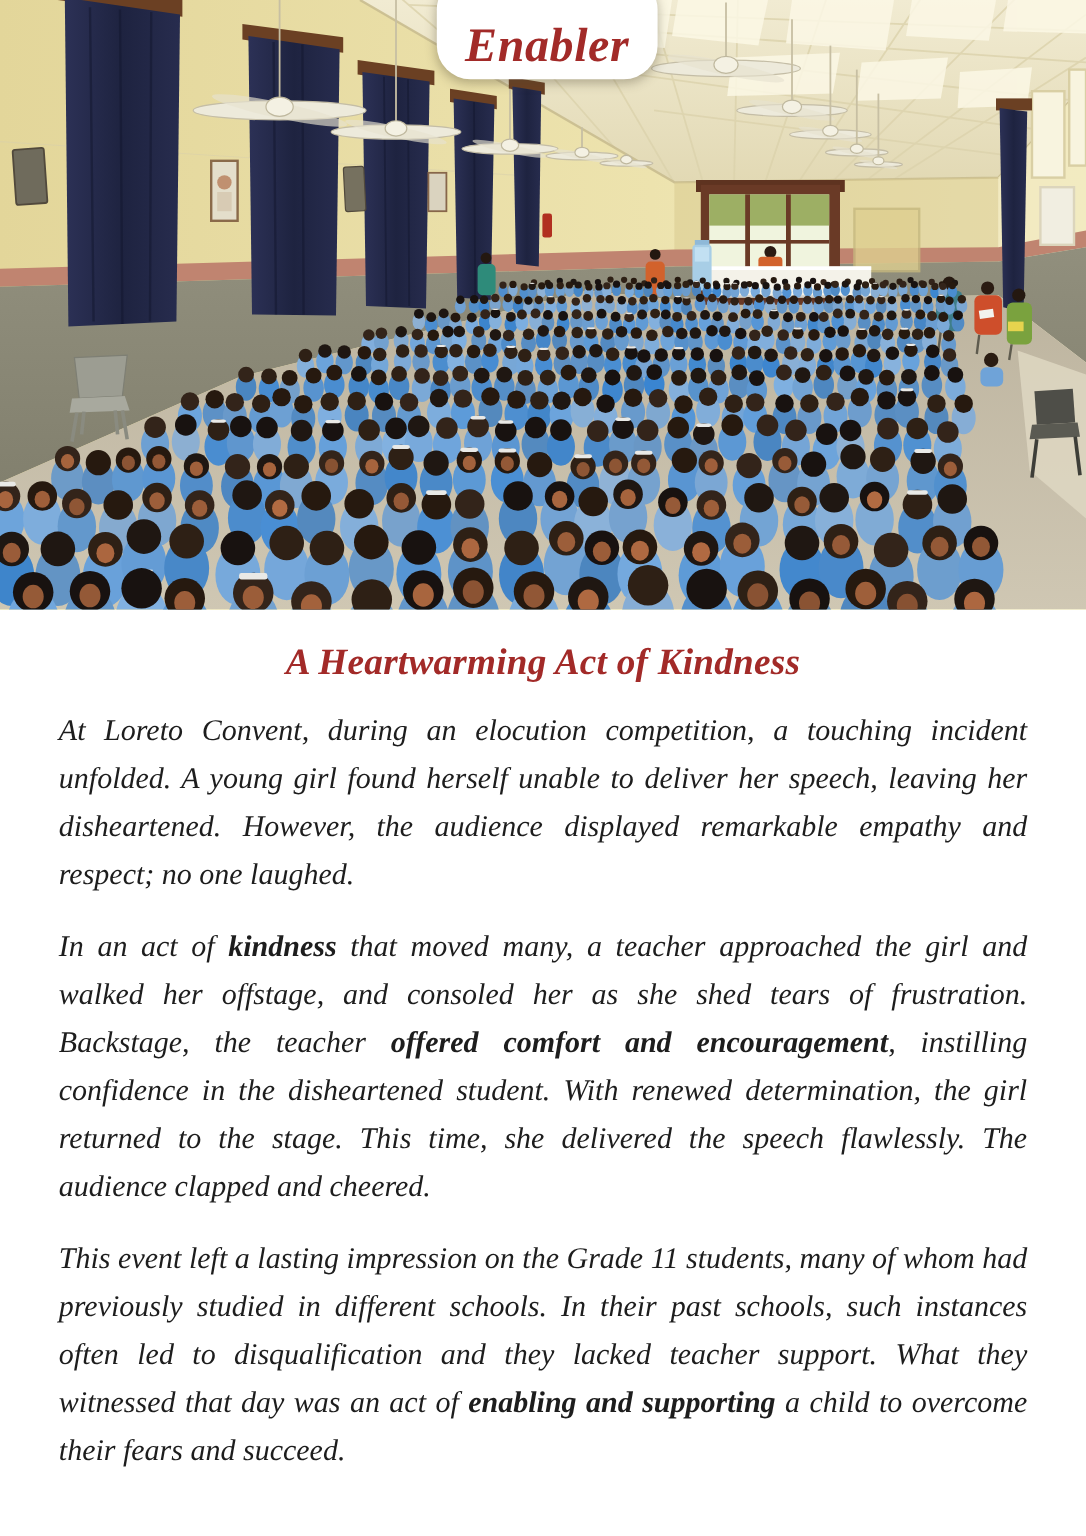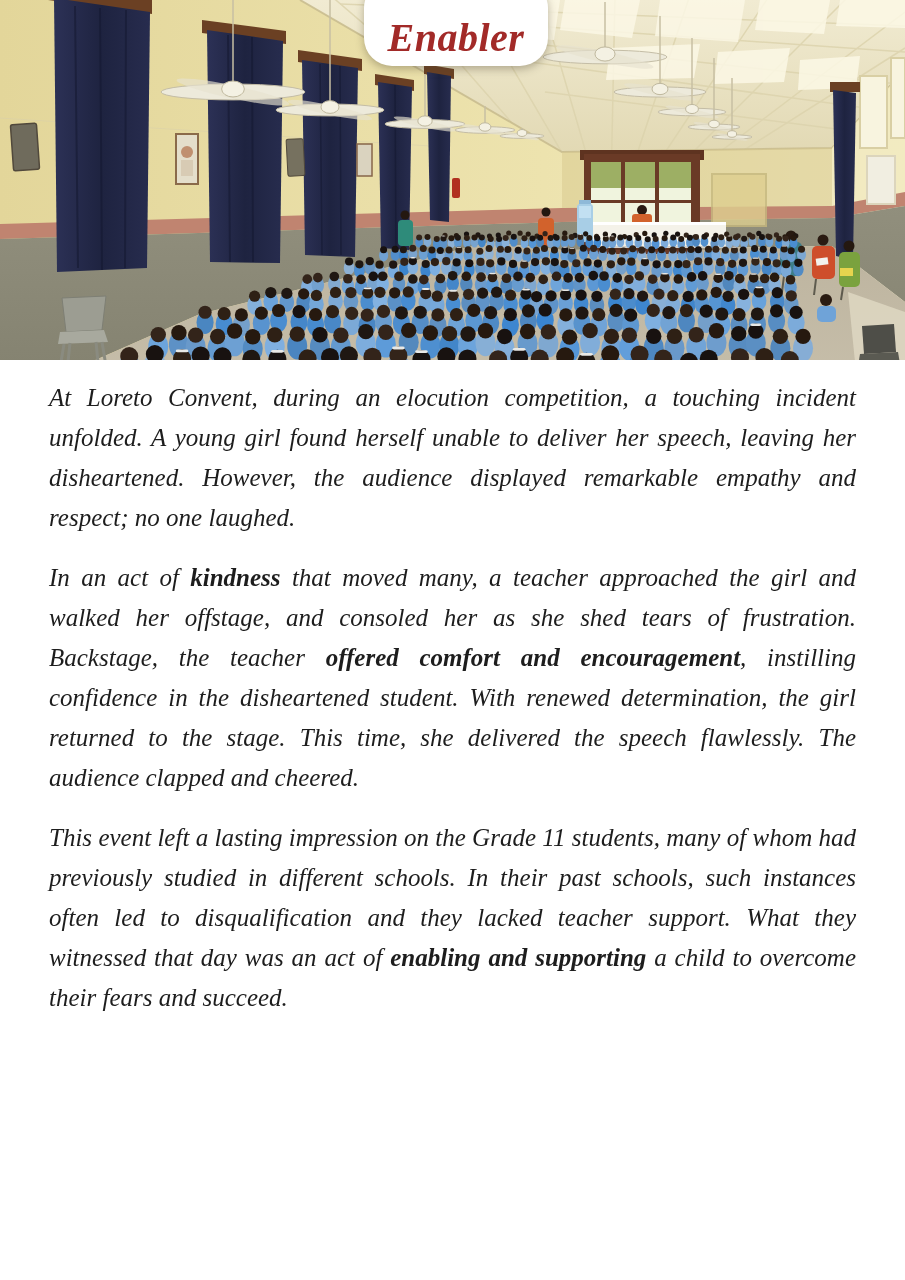"Enabler" .photo { height: 360px -> 508px }
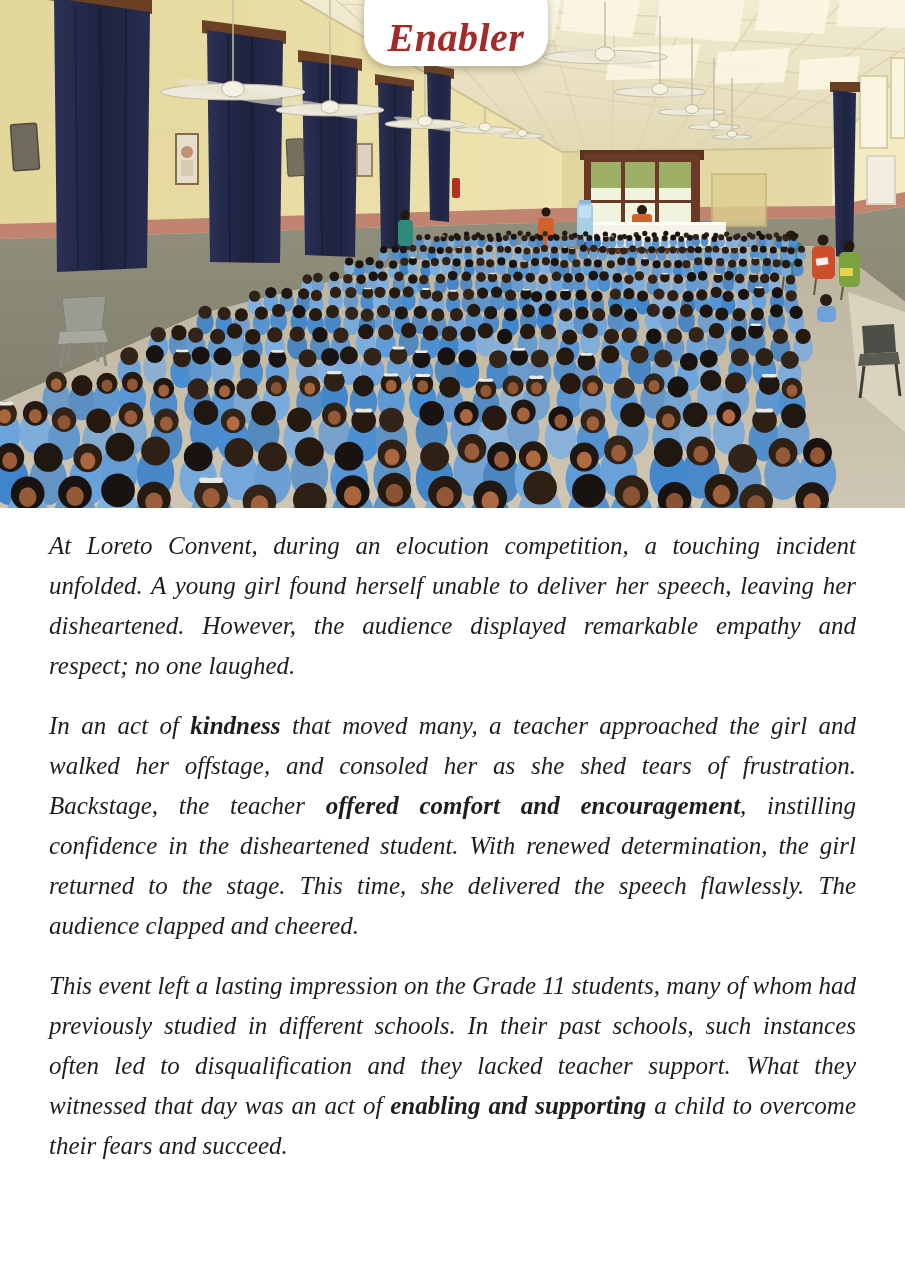"A Heartwarming Act of Kindness" h1.title { html: none -> <h1>A Heartwarming Act of Kindness</h1> }
